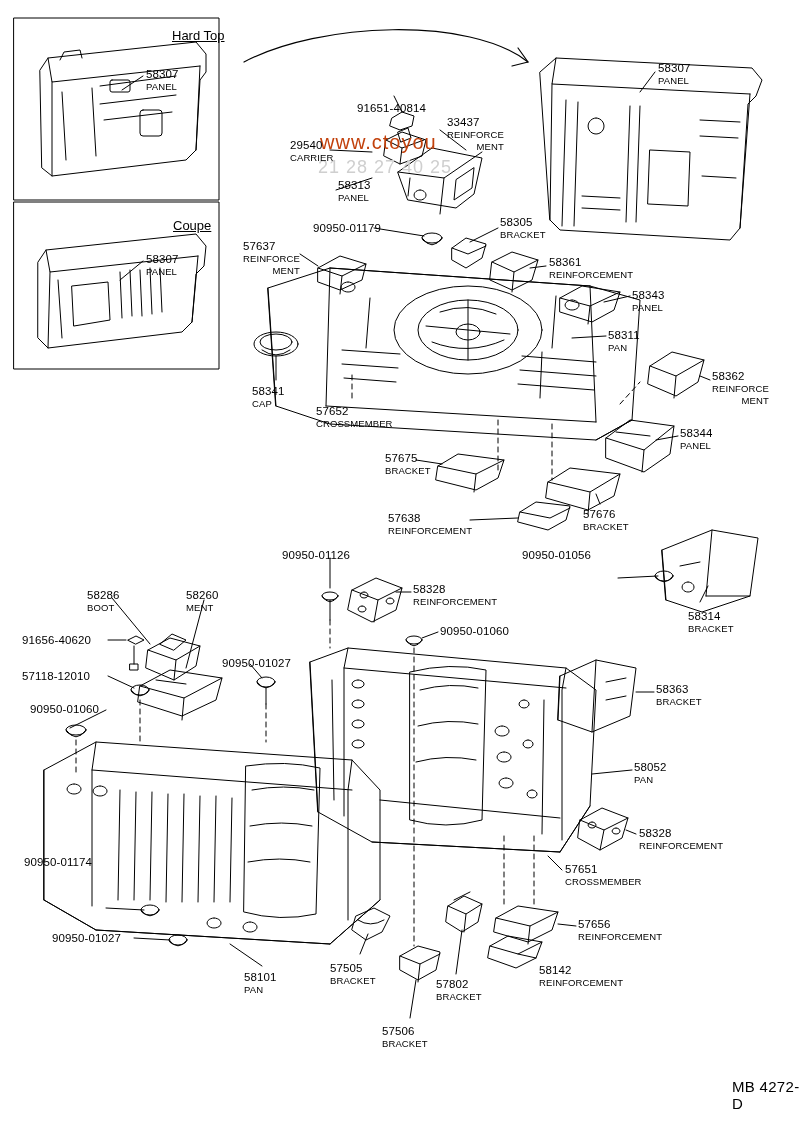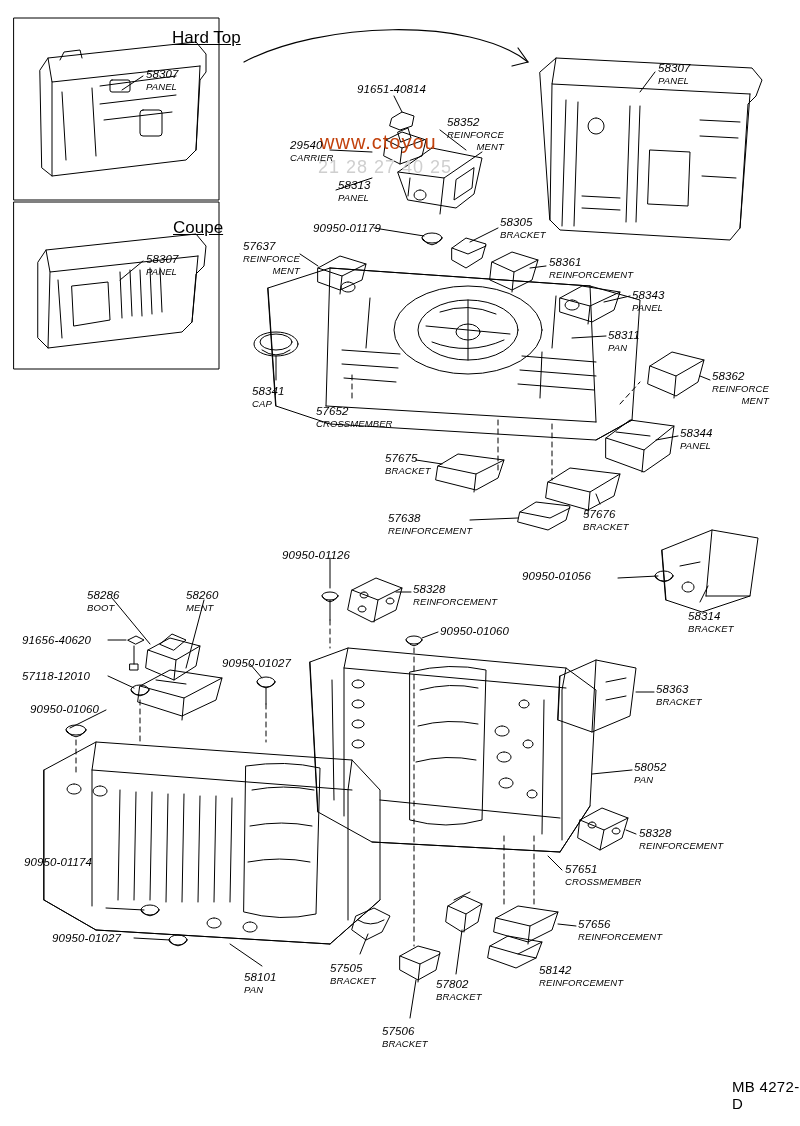"Hard Top" .boxtitle { font-size: 17px -> 13px }
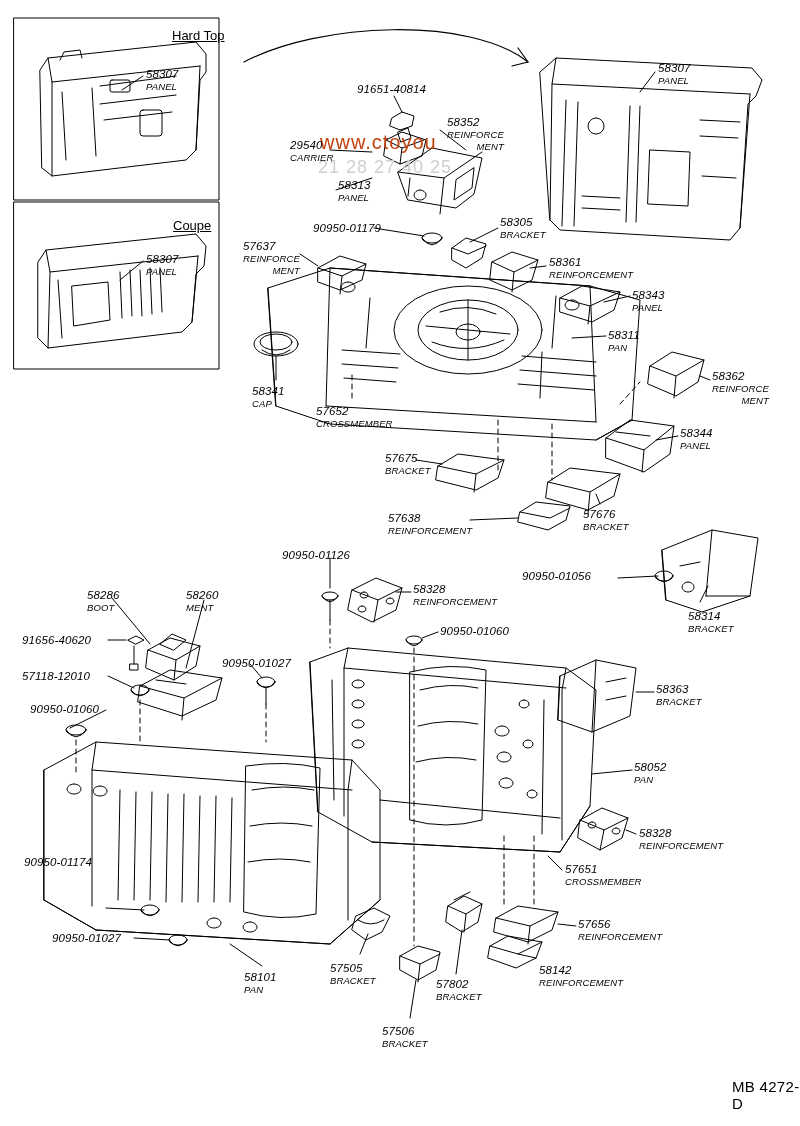"58307" .lbl { font-style: italic -> none }
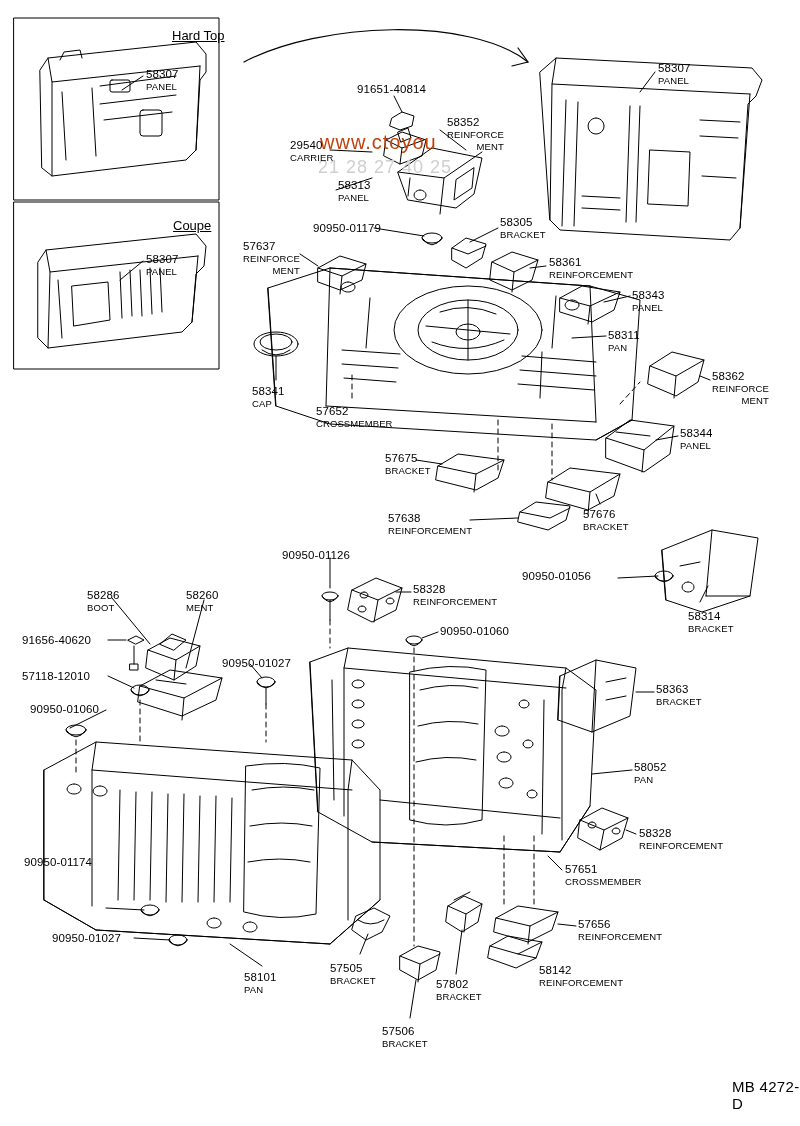"91651-40814" div.lbl { top: 83px -> 102px }
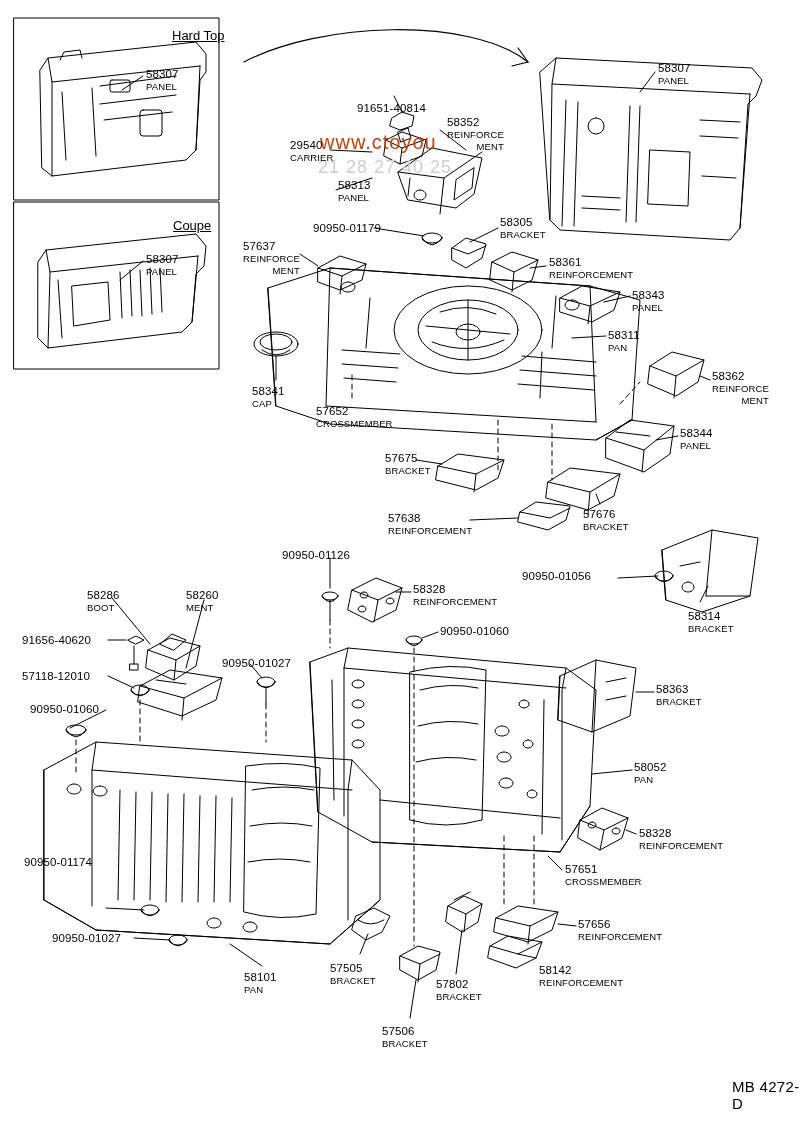"58352" span.code { text: 58352 -> 33437 }
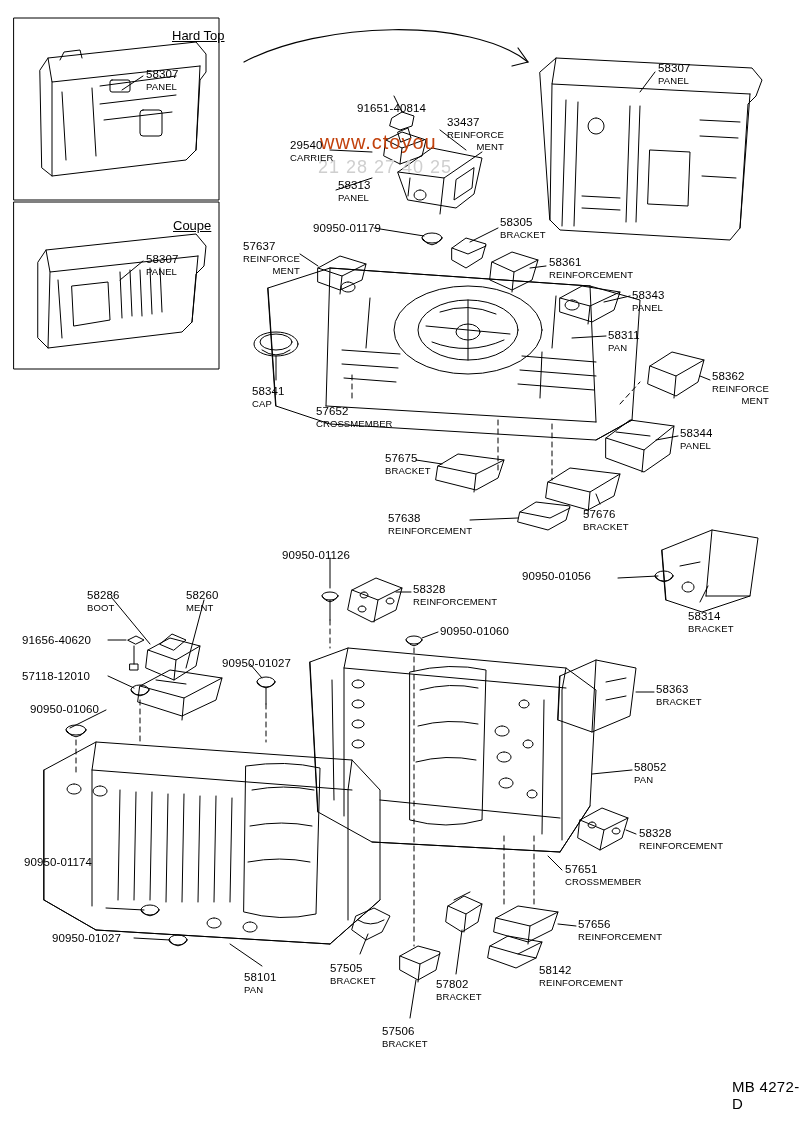"90950-01056" div.lbl { top: 570px -> 549px }
